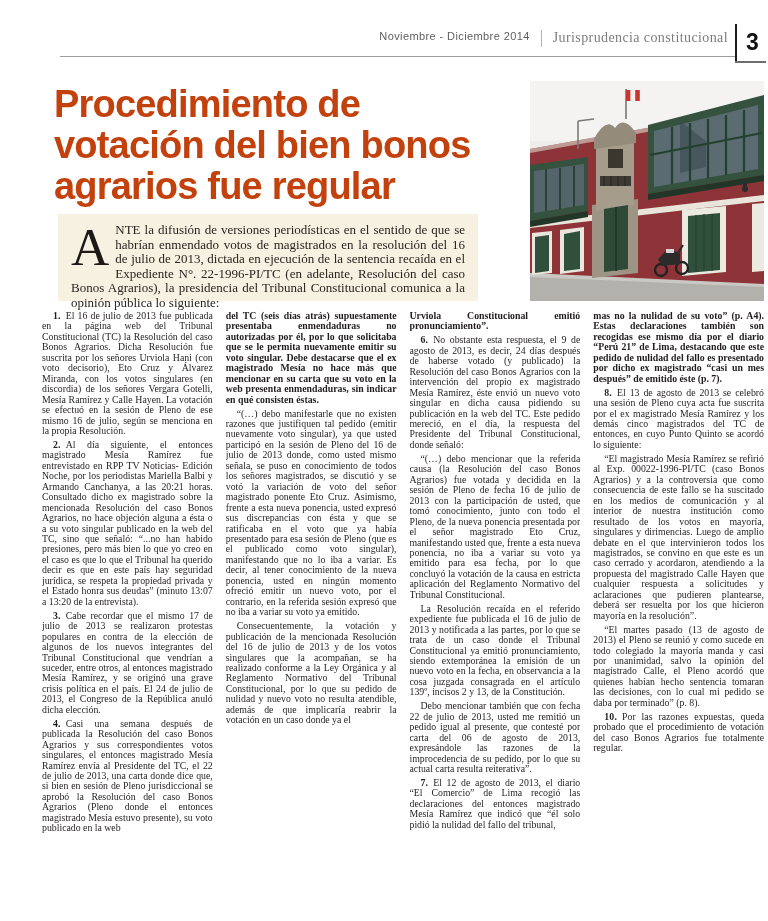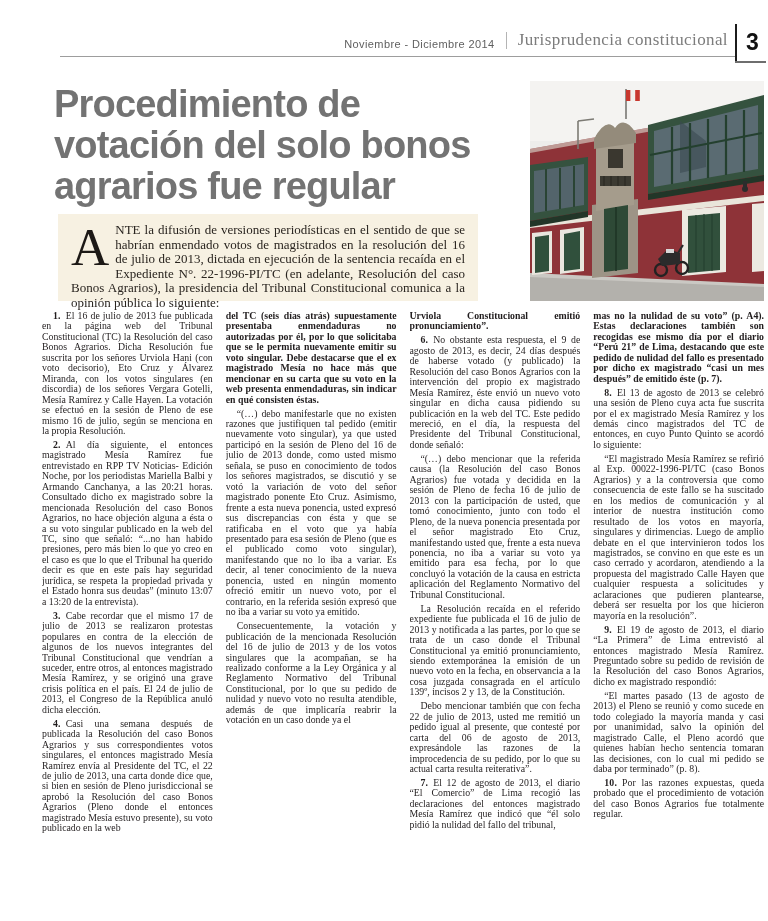"Noviembre - Diciembre 2014" .header-meta { align-items: flex-end -> flex-start }
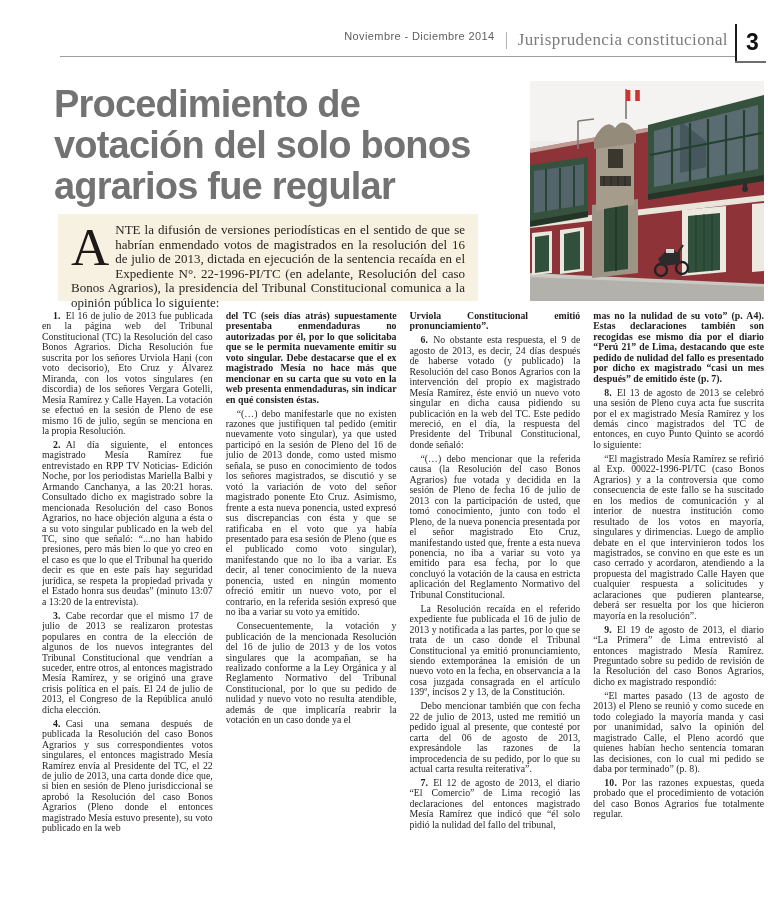"Jurisprudencia constitucional" .section { font-size: 17px -> 14px }
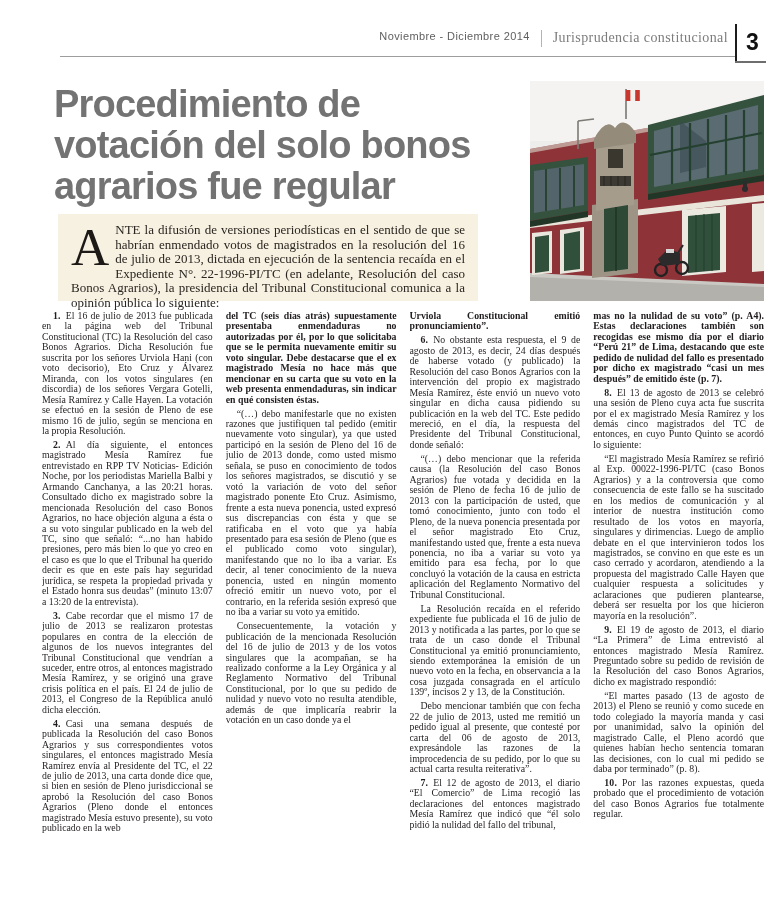"Procedimiento de" .title { color: #737373 -> #c2410c }
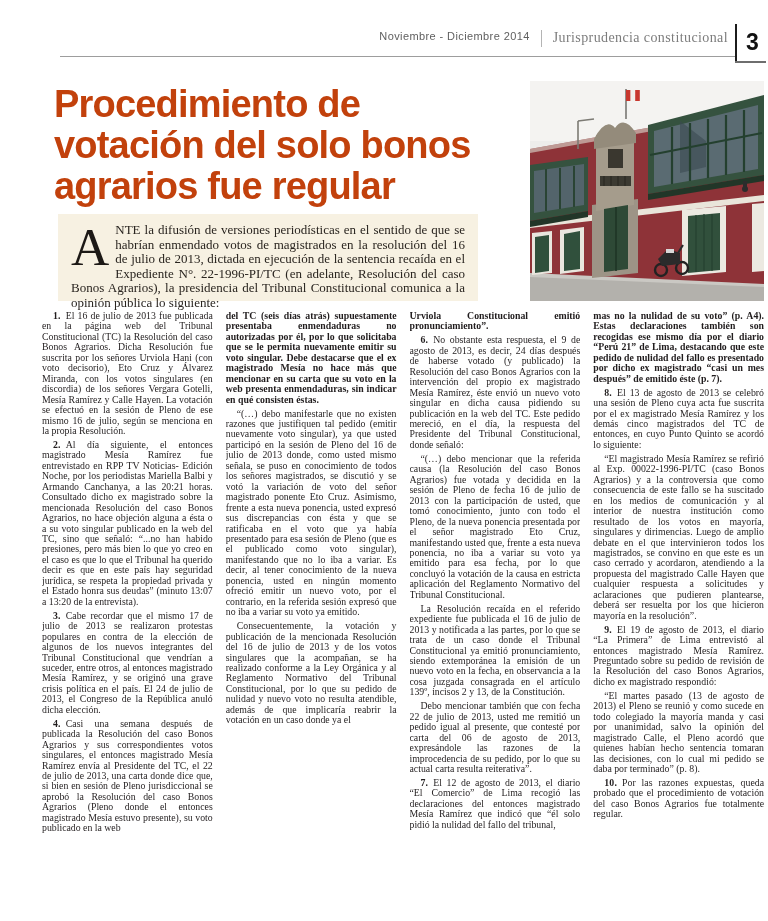"votación del solo bonos" div { text: solo -> bien }
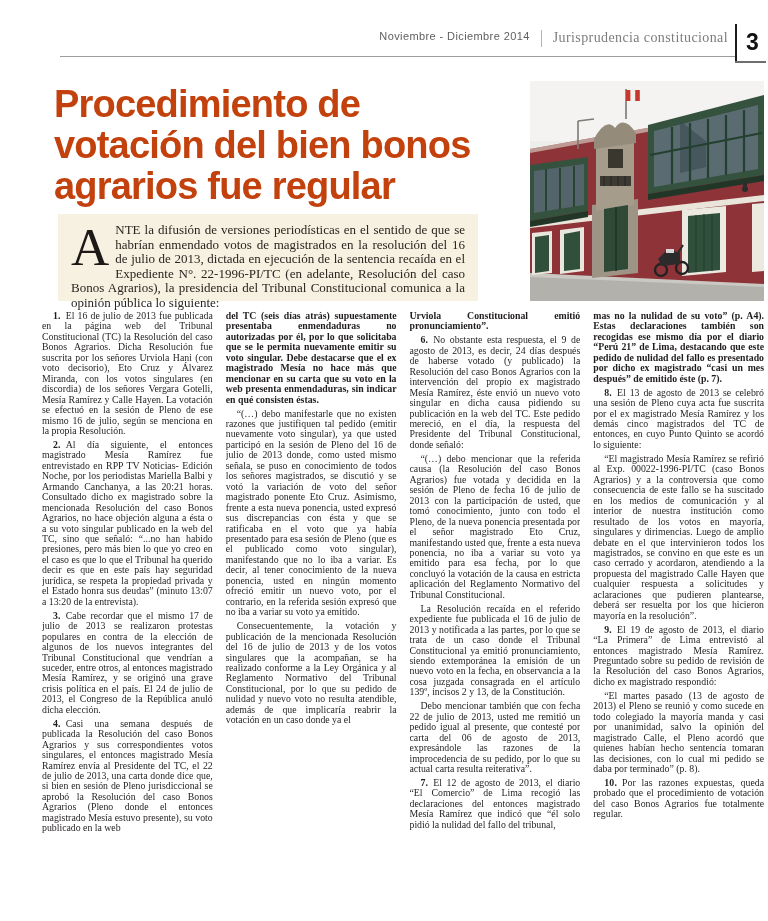"9. El 19 de agosto" p.bp { html: <p><b>9.</b>El 19 de agosto de 2013, el diario “La Primera” de Lima entrevistó al entonces magistrado Mesía Ramírez. Preguntado sobre su pedido de revisión de la Resolución del caso Bonos Agrarios, dicho ex magistrado respondió:</p> -> none }
